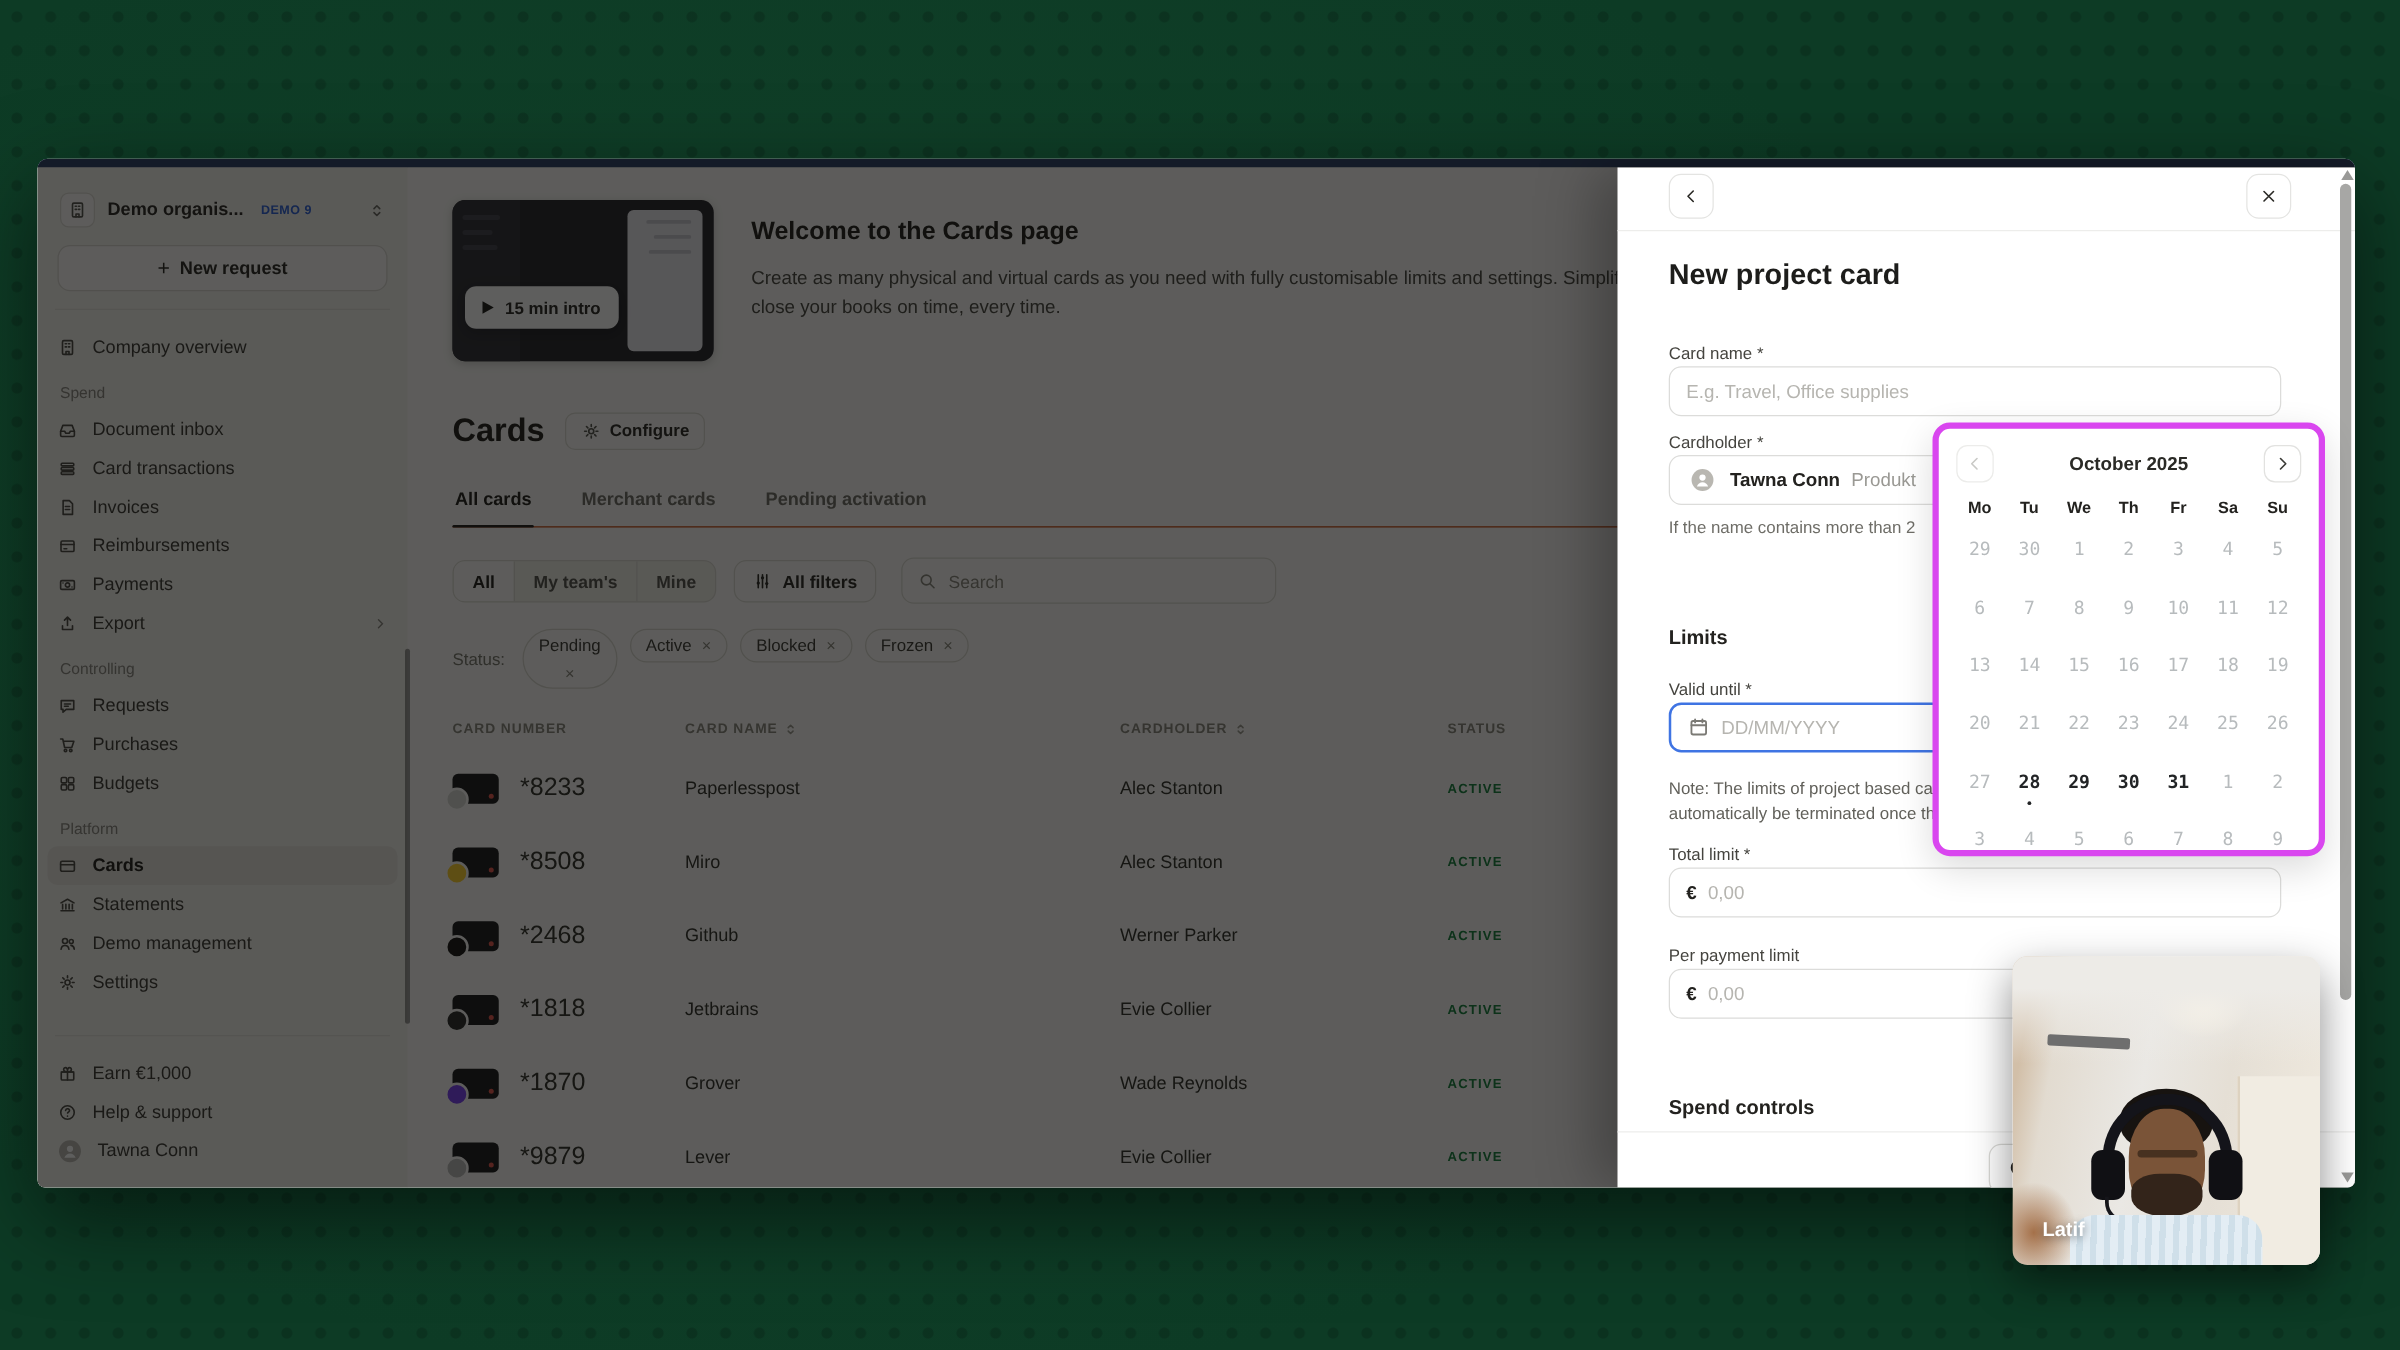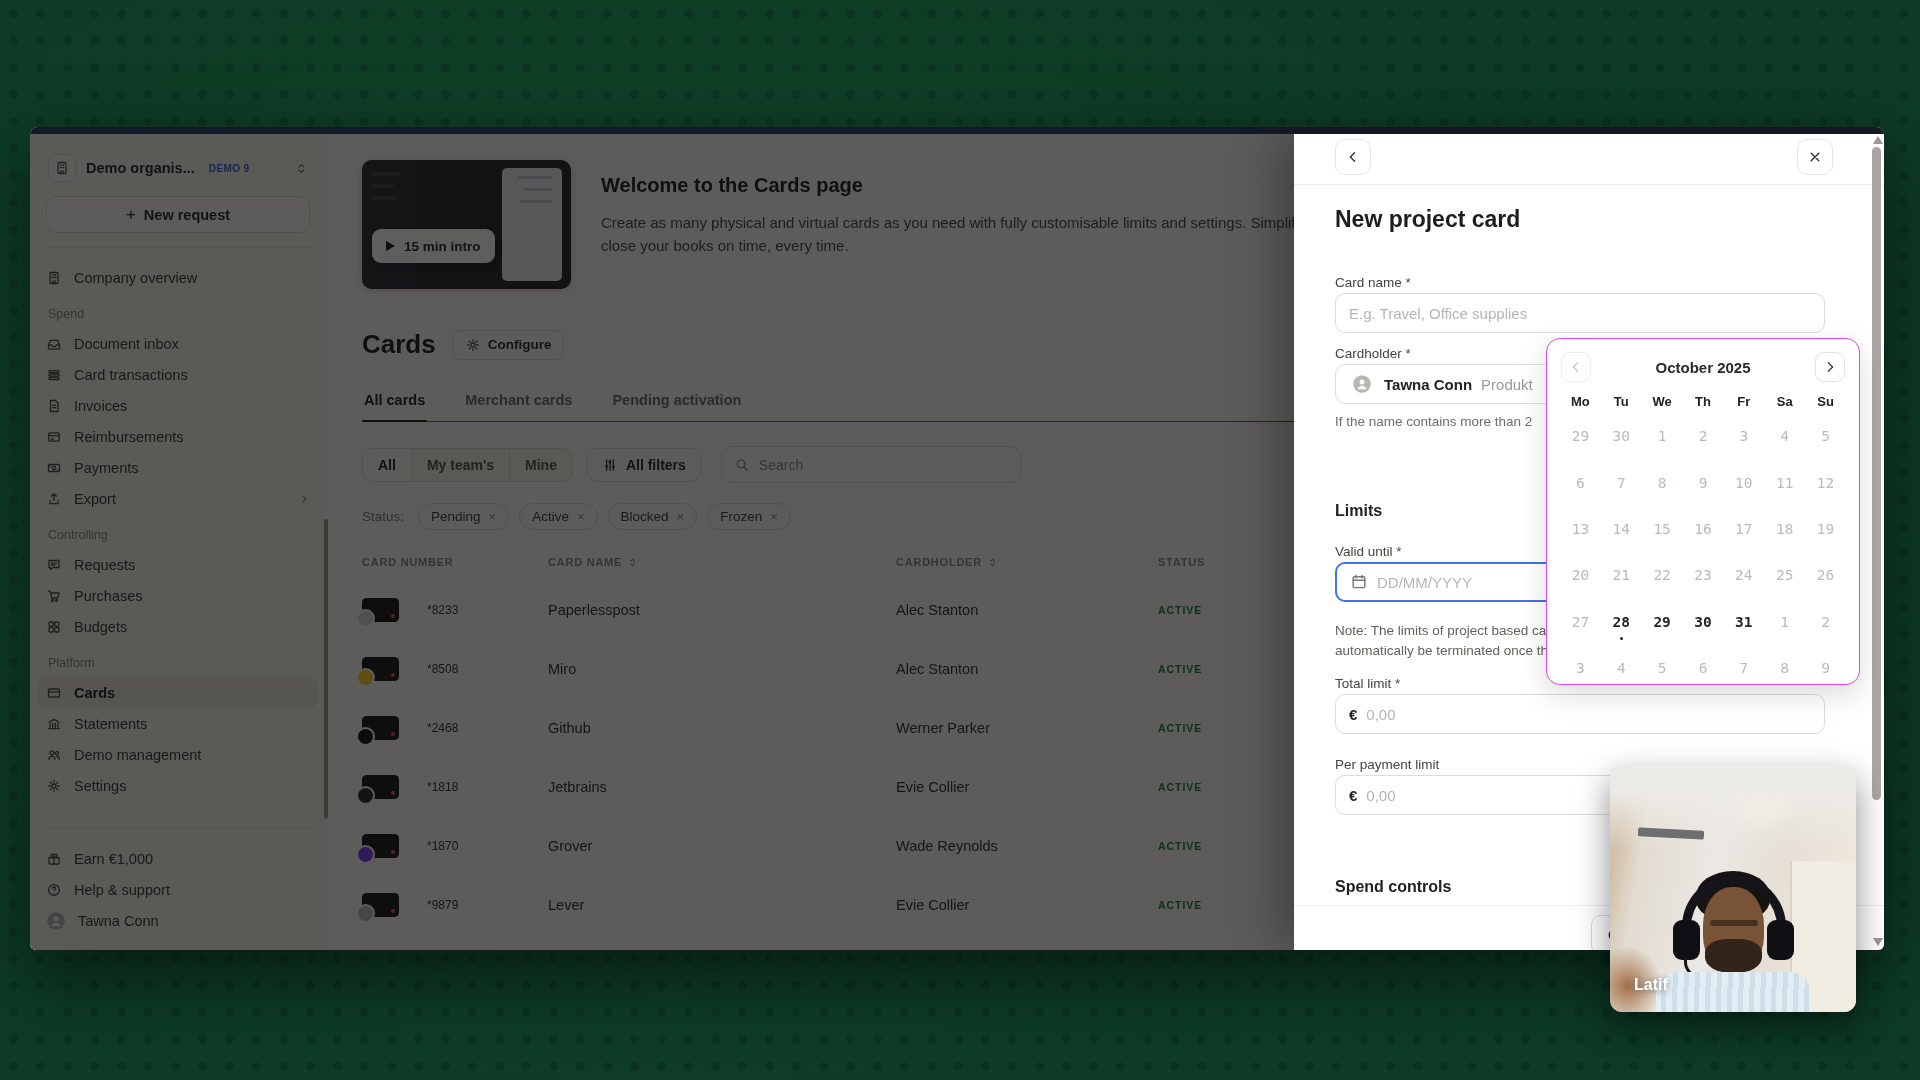"October 2025" .calendar { border: 1px solid #d946ef -> 5px solid #d946ef }
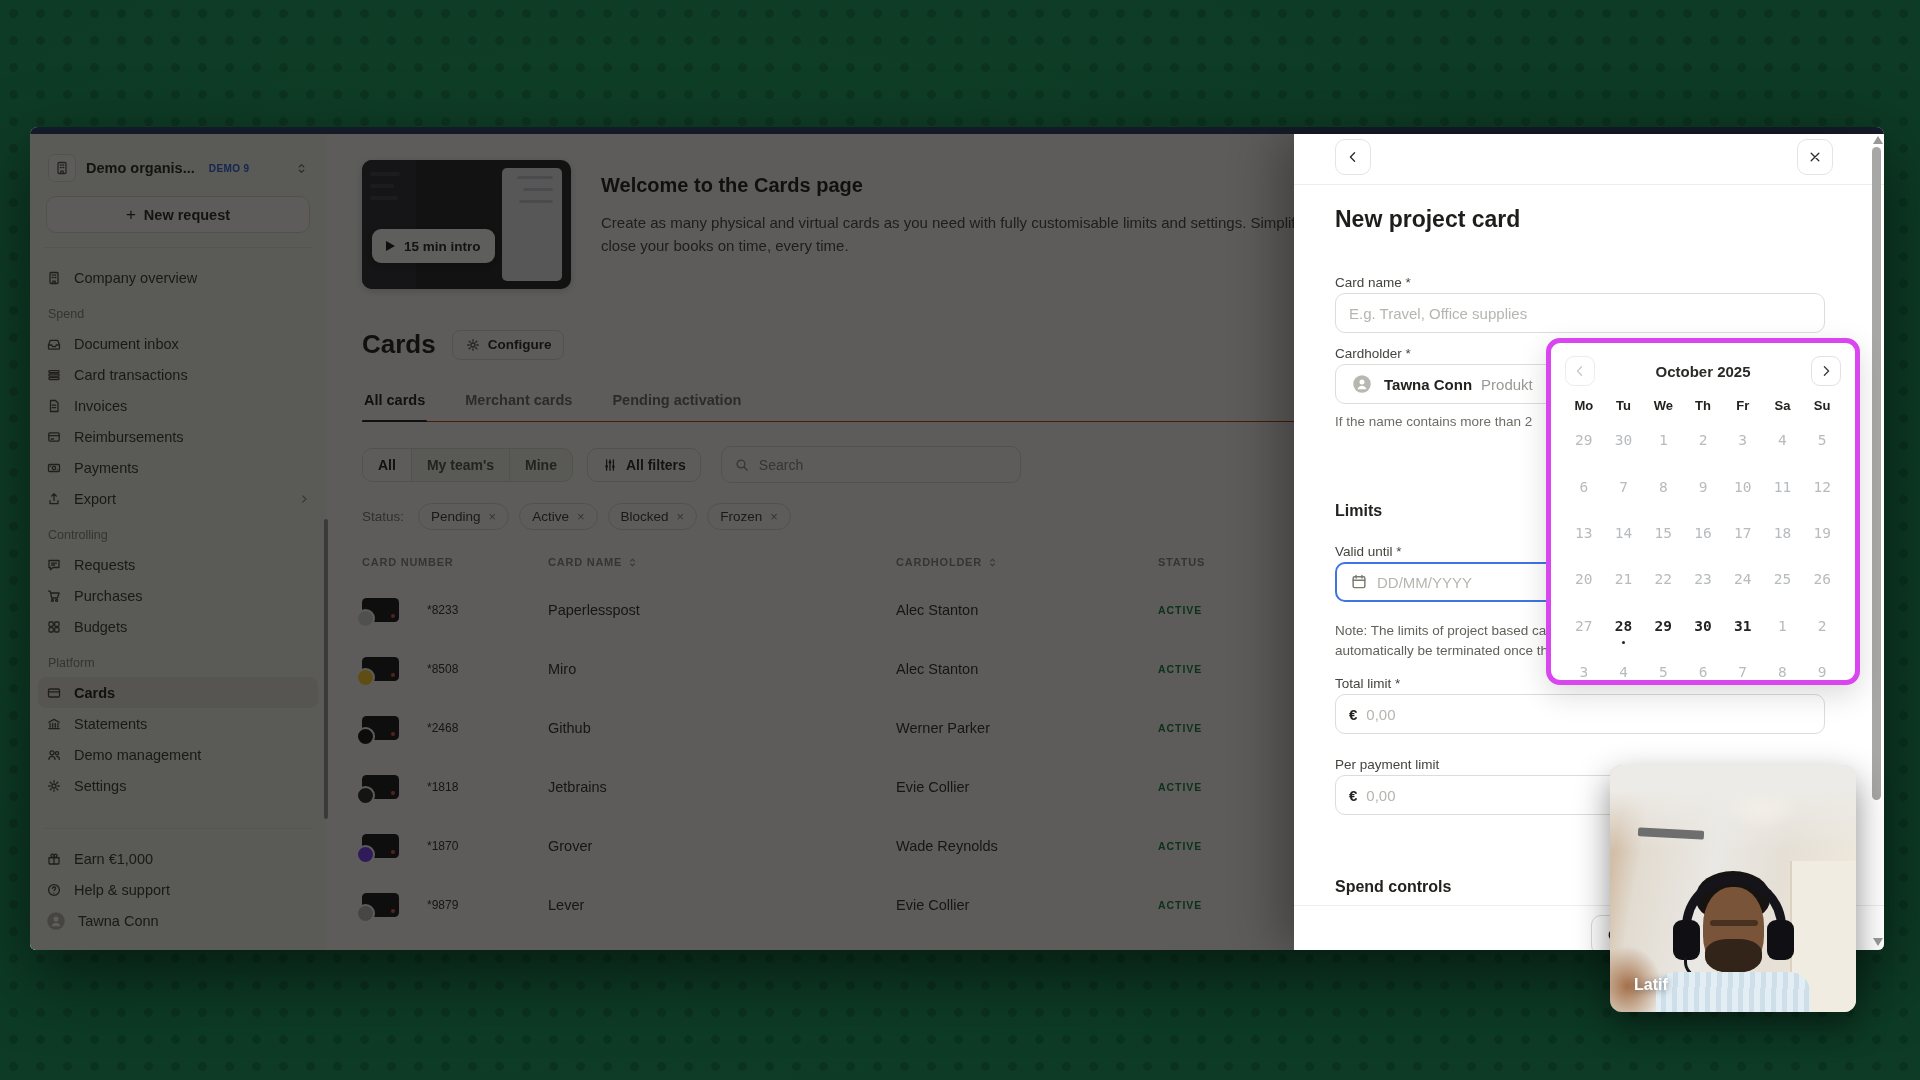"Pending" span.chip { flex-direction: none -> column }
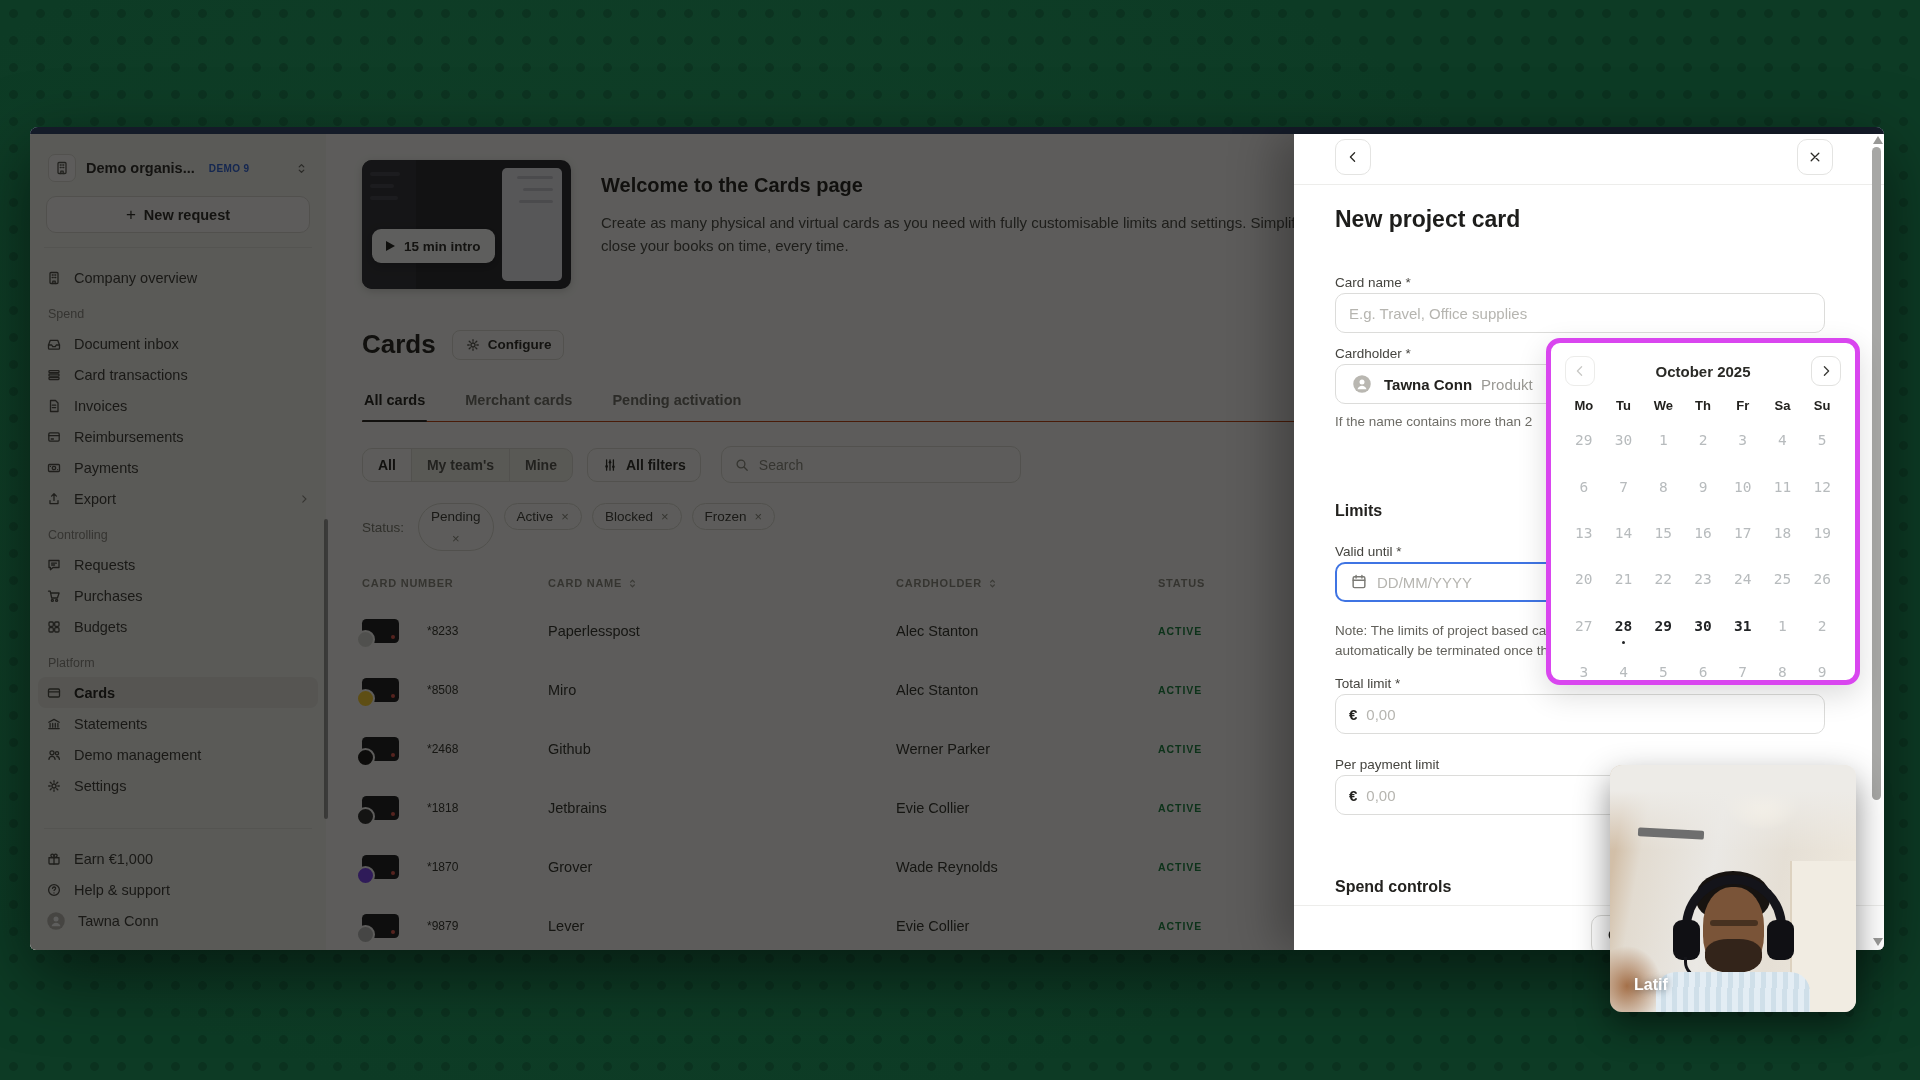"*8233" .cellnum { font-size: 12px -> 20px; gap: 28px -> 17px }
